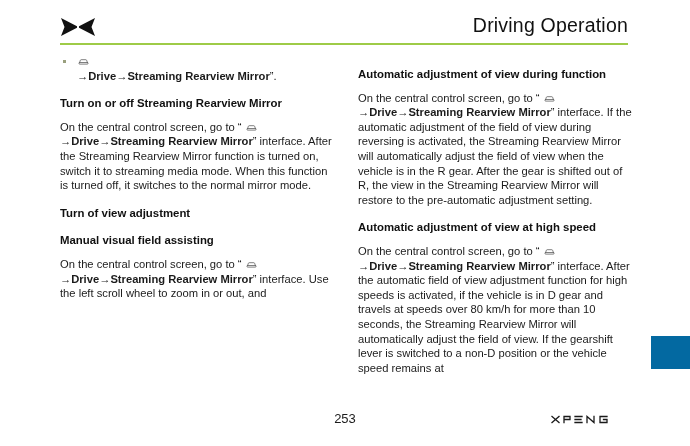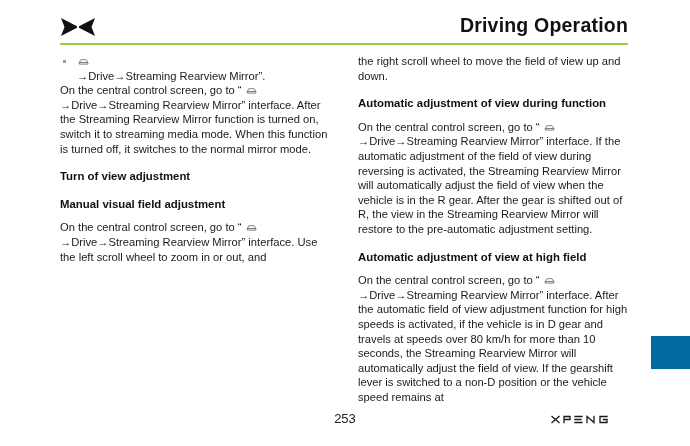"Driving Operation" .chapter-title { font-weight: bold -> normal }
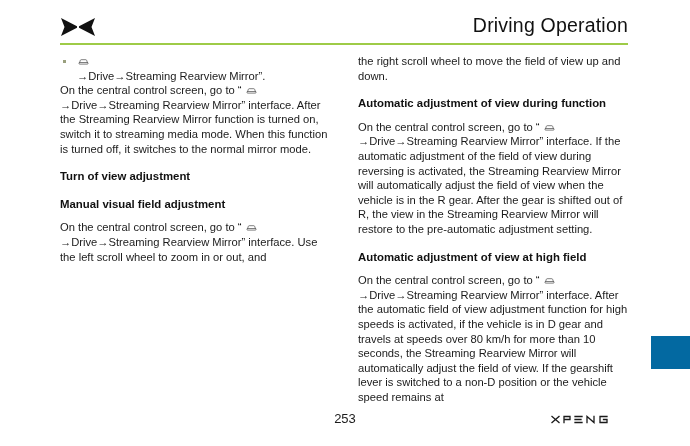"the right scroll wheel to" p.body { html: <p>the right scroll wheel to move the field of view up and down.</p> -> none }
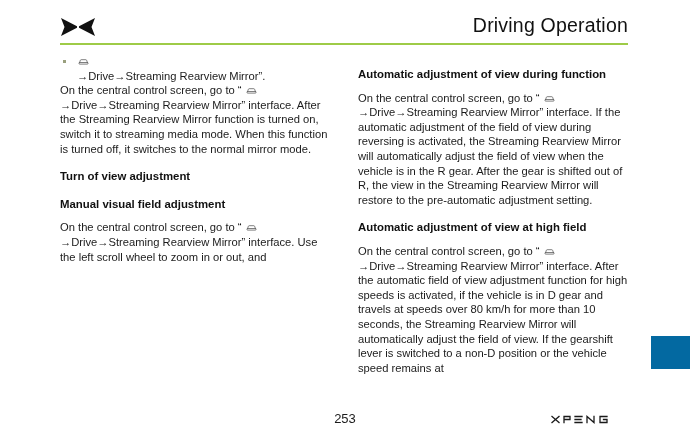"Drive" b { font-weight: normal -> bold }
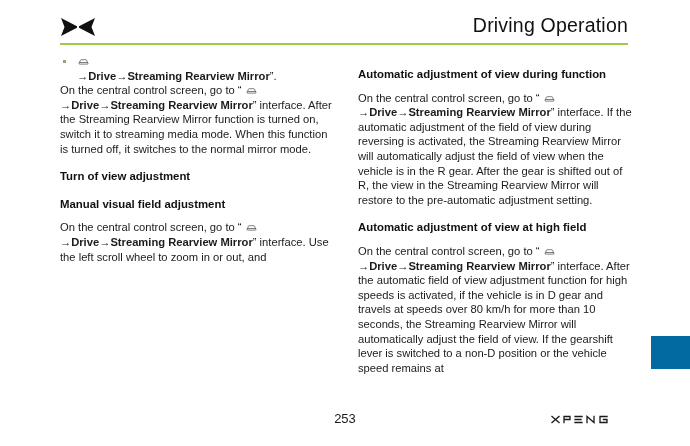"Turn on or off Streaming" h3.sub { html: none -> <h3>Turn on or off Streaming Rearview Mirror</h3> }
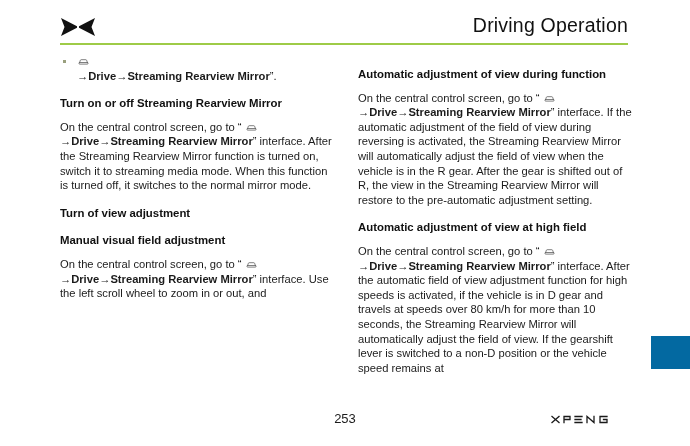"Automatic adjustment of view at" h3.sub { text: field -> speed }
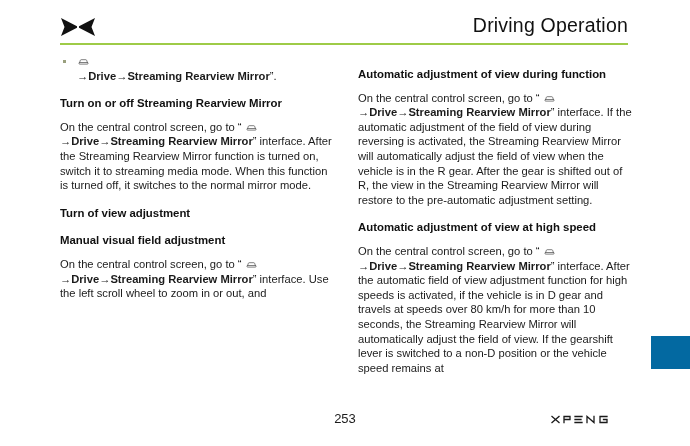"Manual visual field adjustment" h3.sub { text: adjustment -> assisting }
